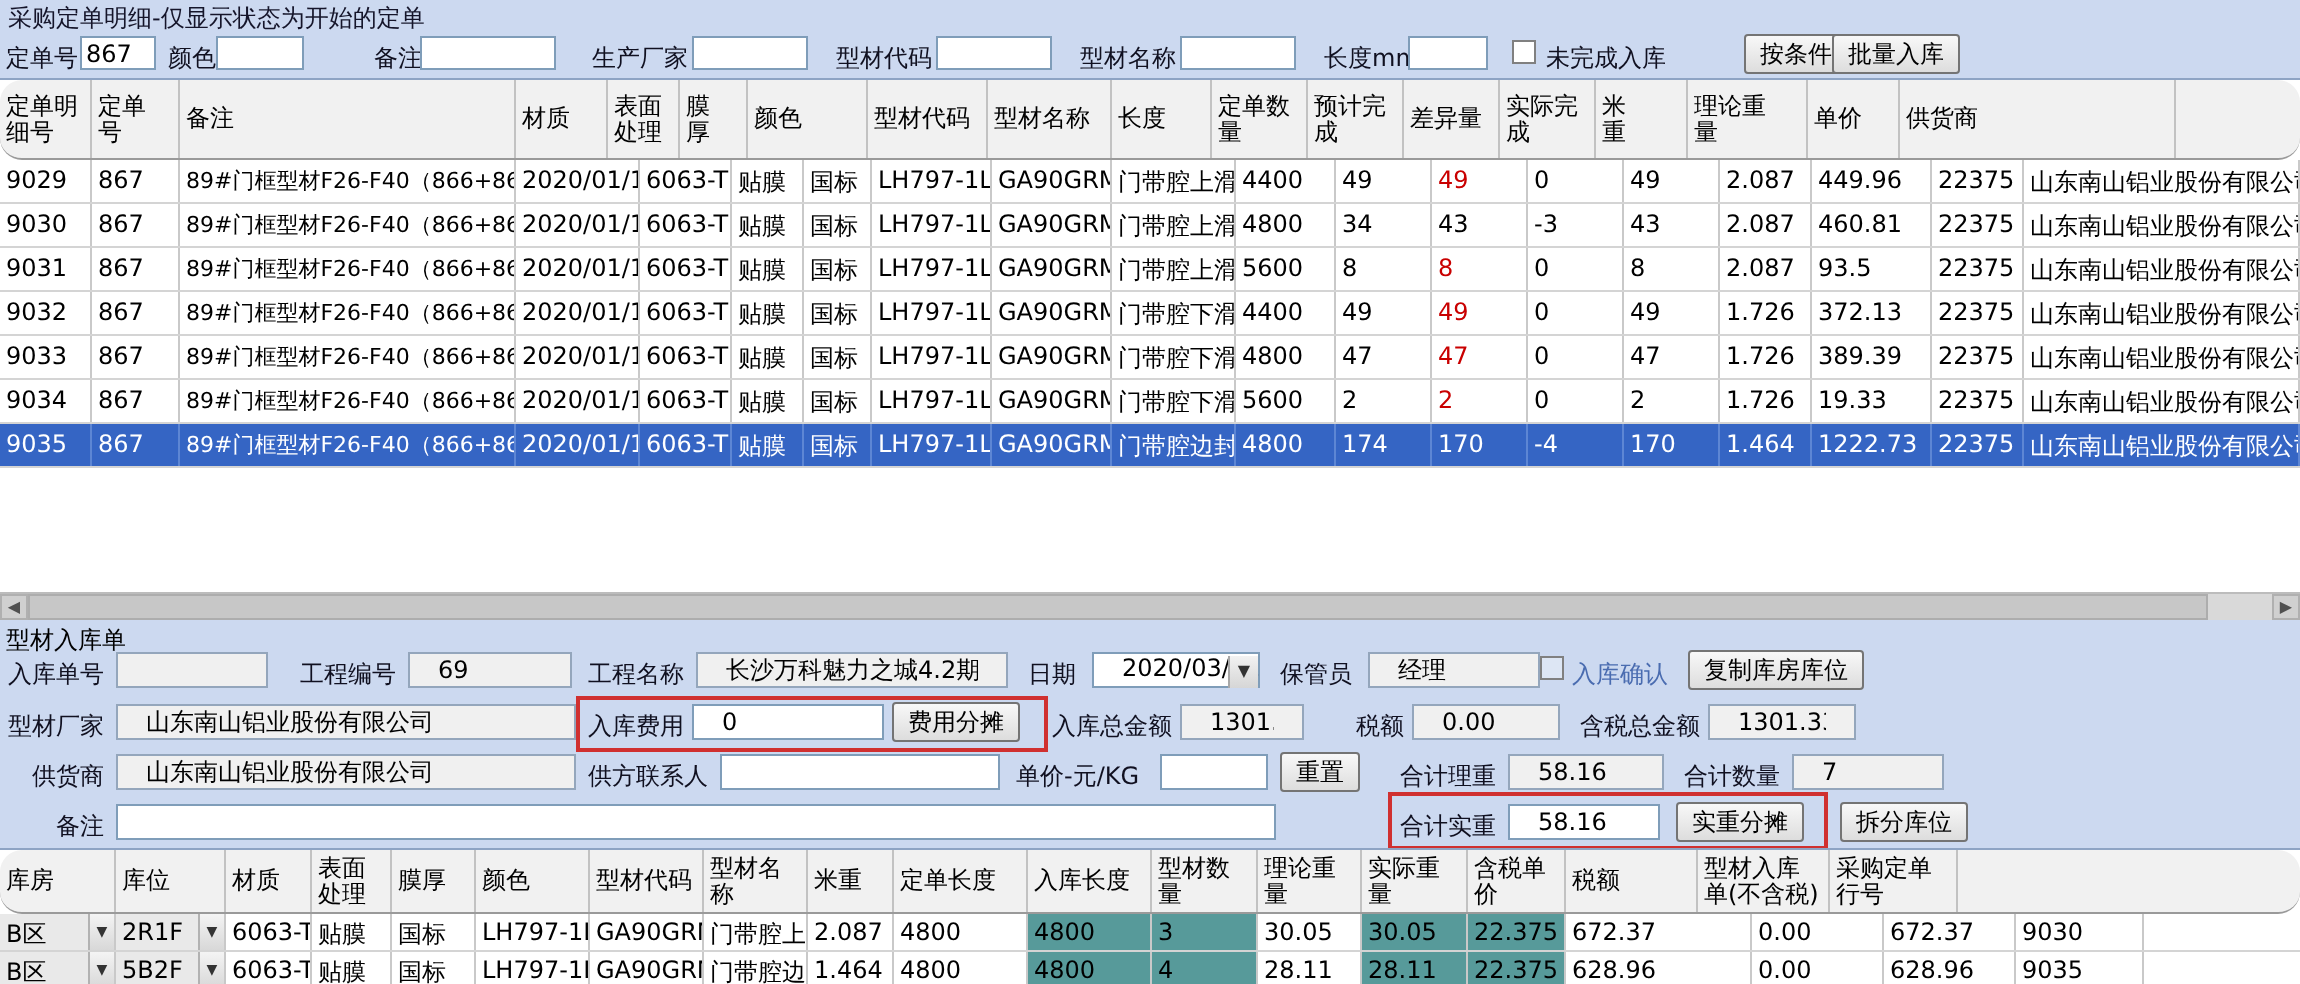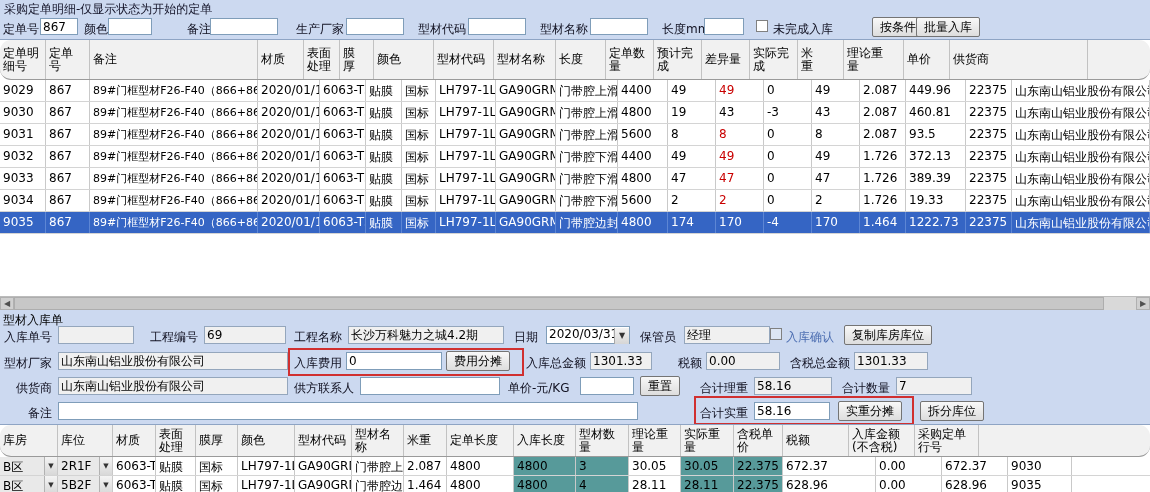"19" div.td { text: 19 -> 34 }
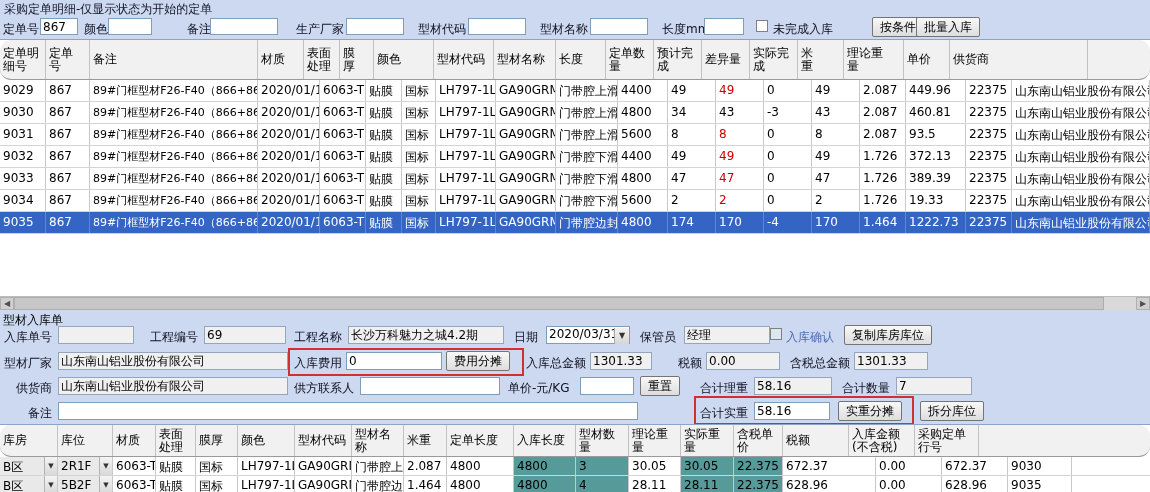"69" .gin { padding: 0 2px -> 0 14px }
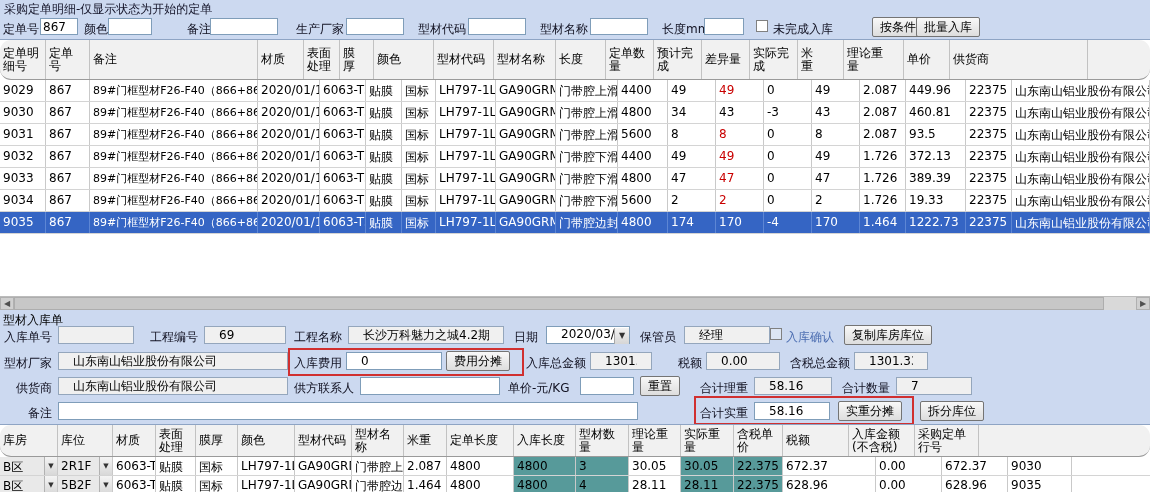"入库金额(不含税)" span { text: 入库金额 -> 型材入库单 }
